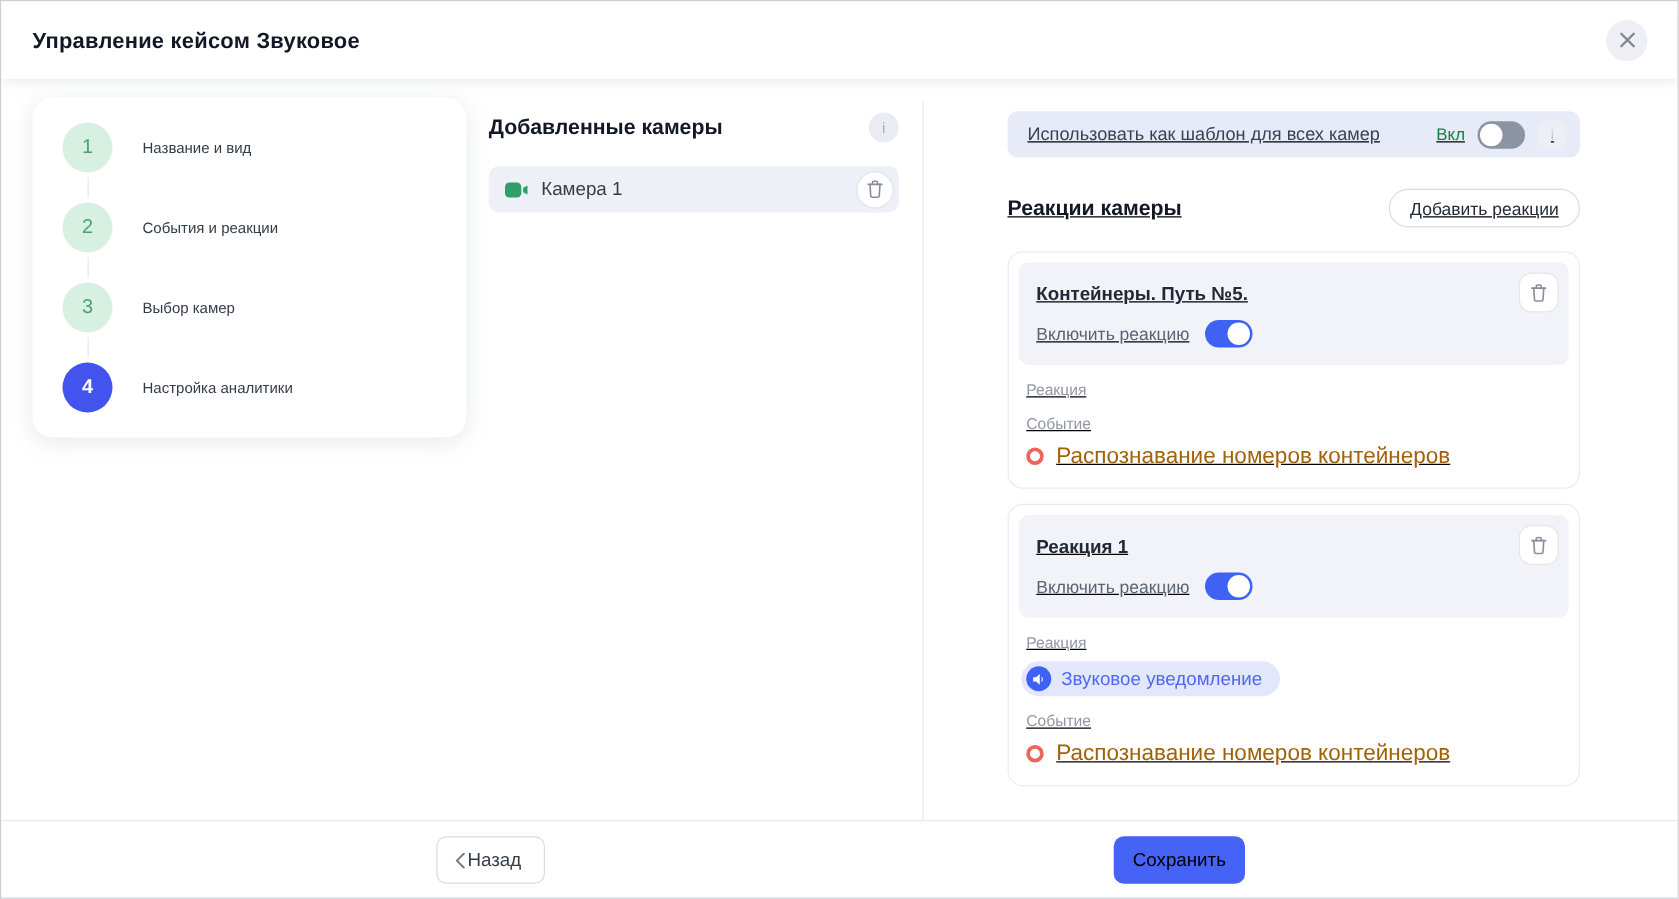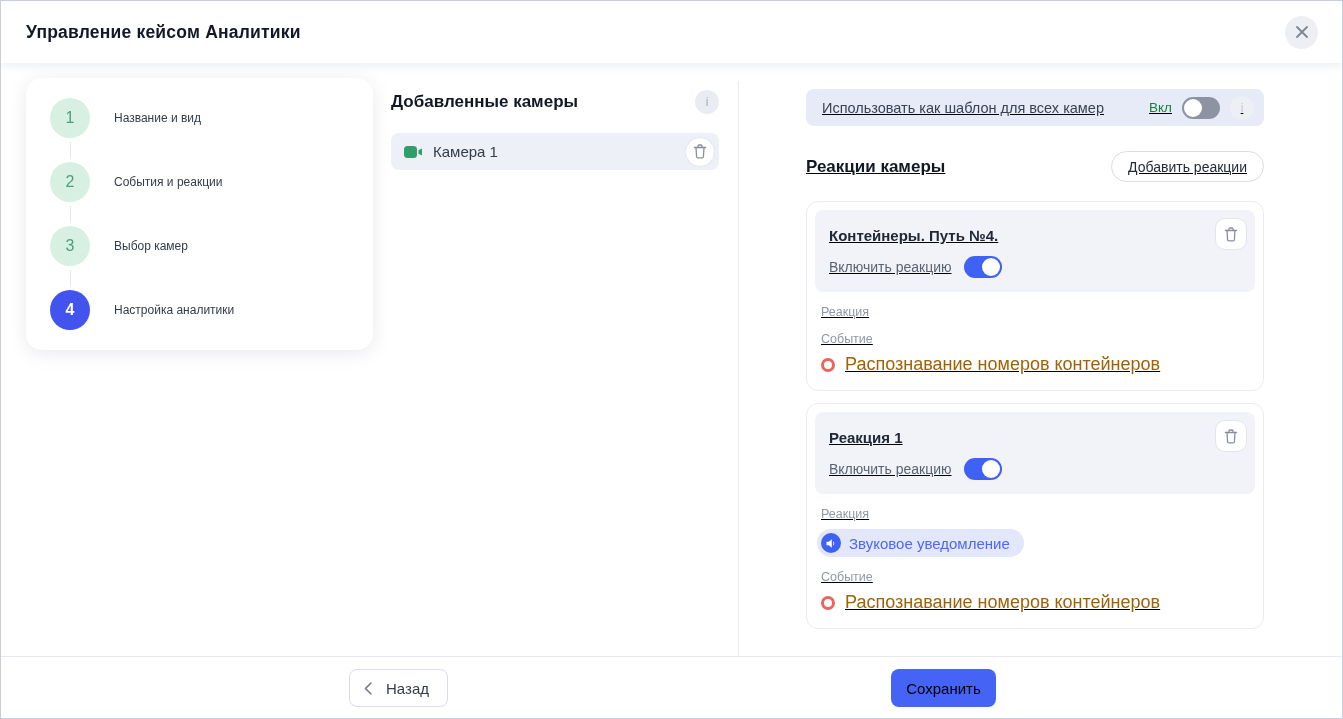"Управление кейсом Аналитики" div.modal-title { text: Аналитики -> Звуковое }
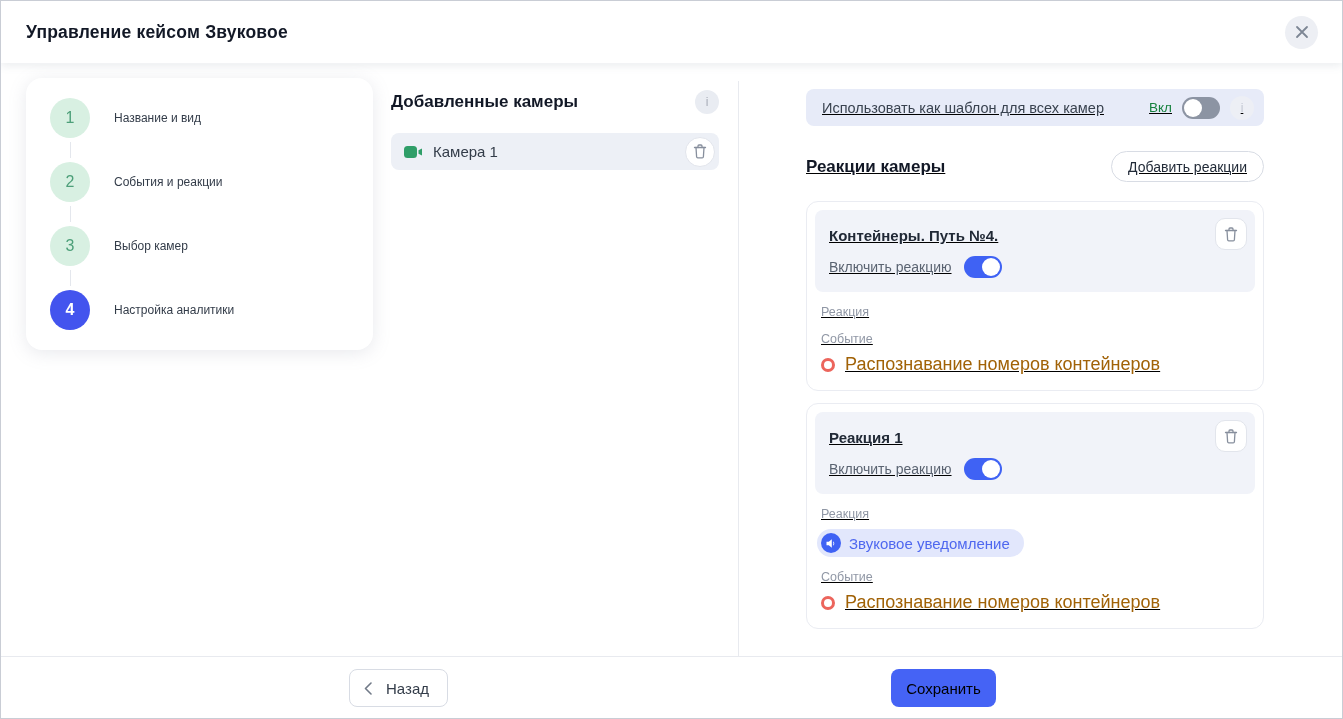"Контейнеры. Путь №4." div.card-title { text: 4 -> 5 }
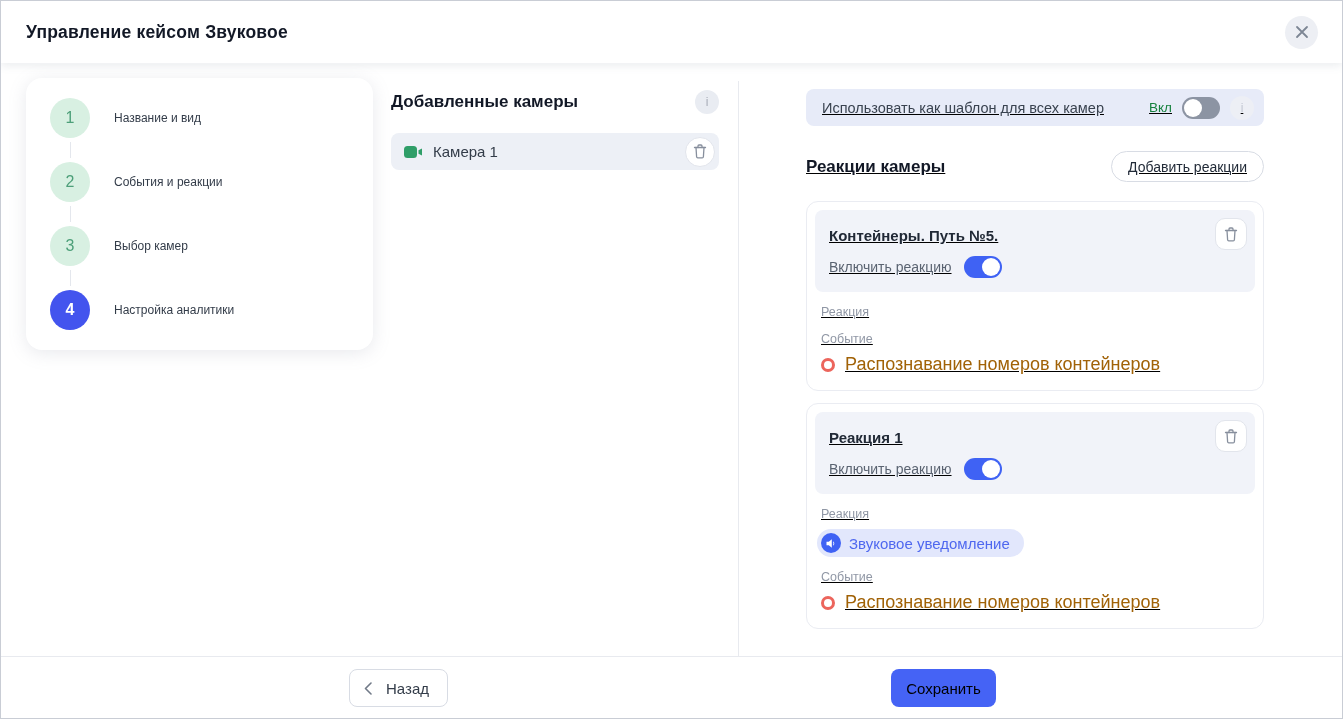"Назад" .back-btn { gap: 14px -> 2px }
